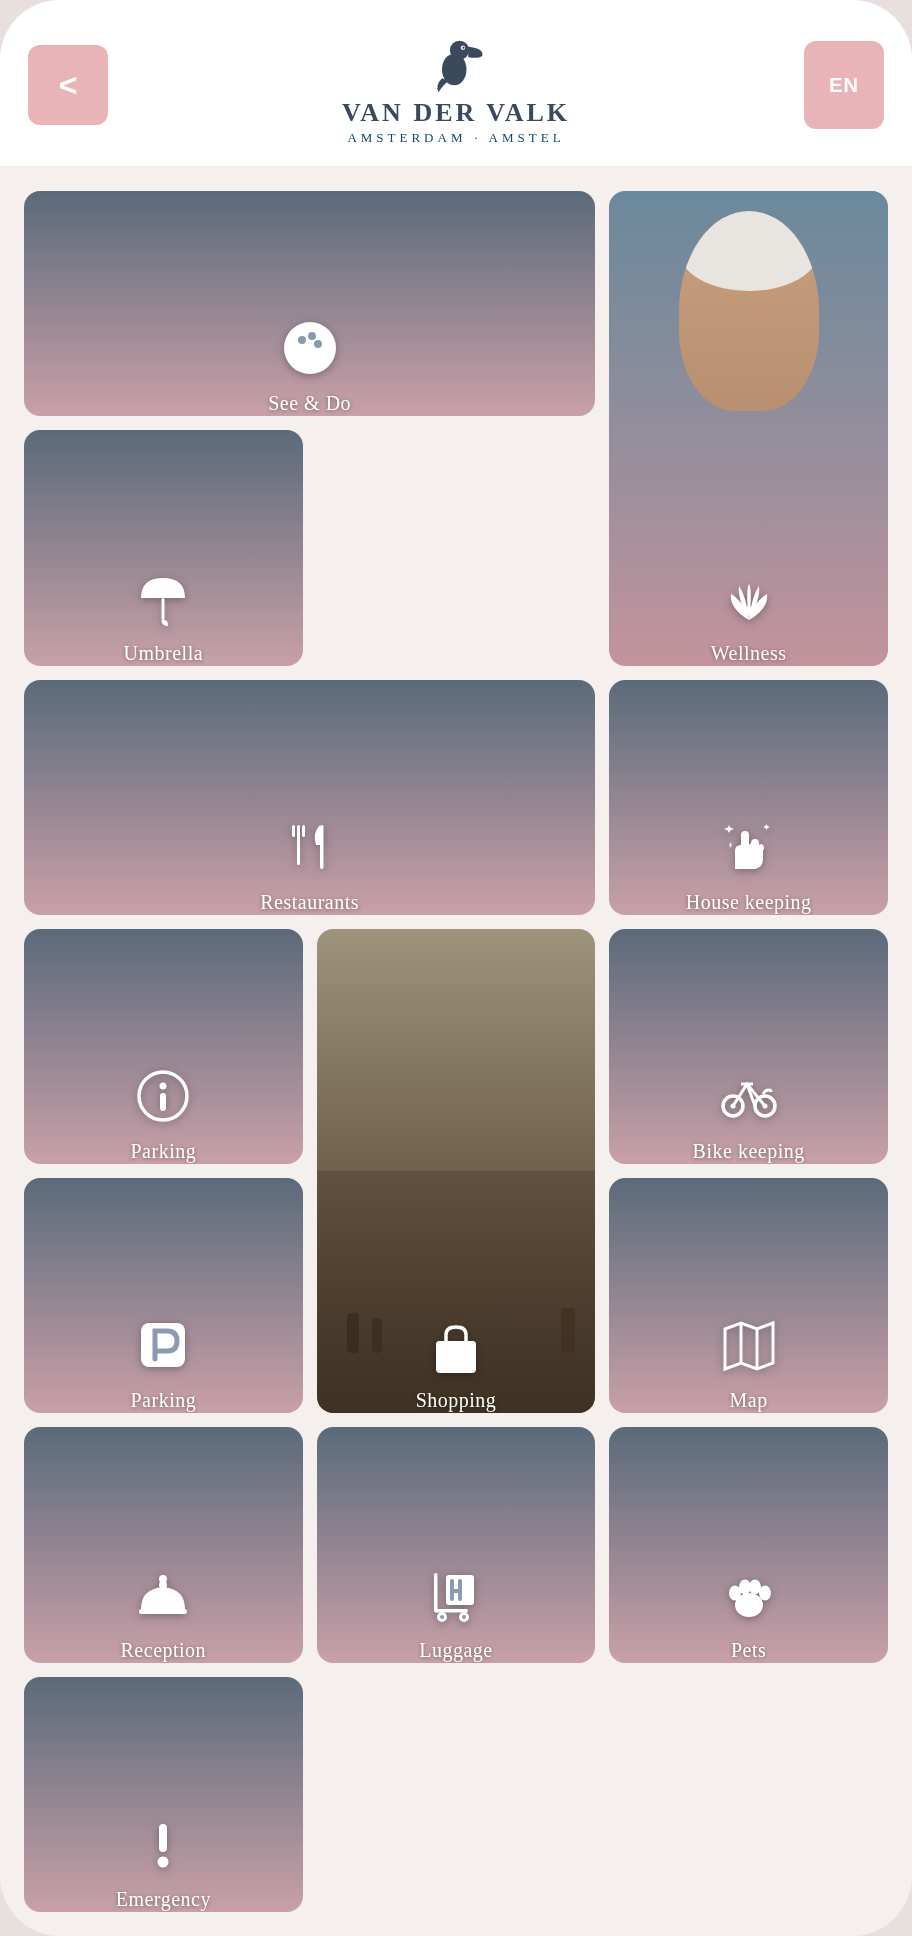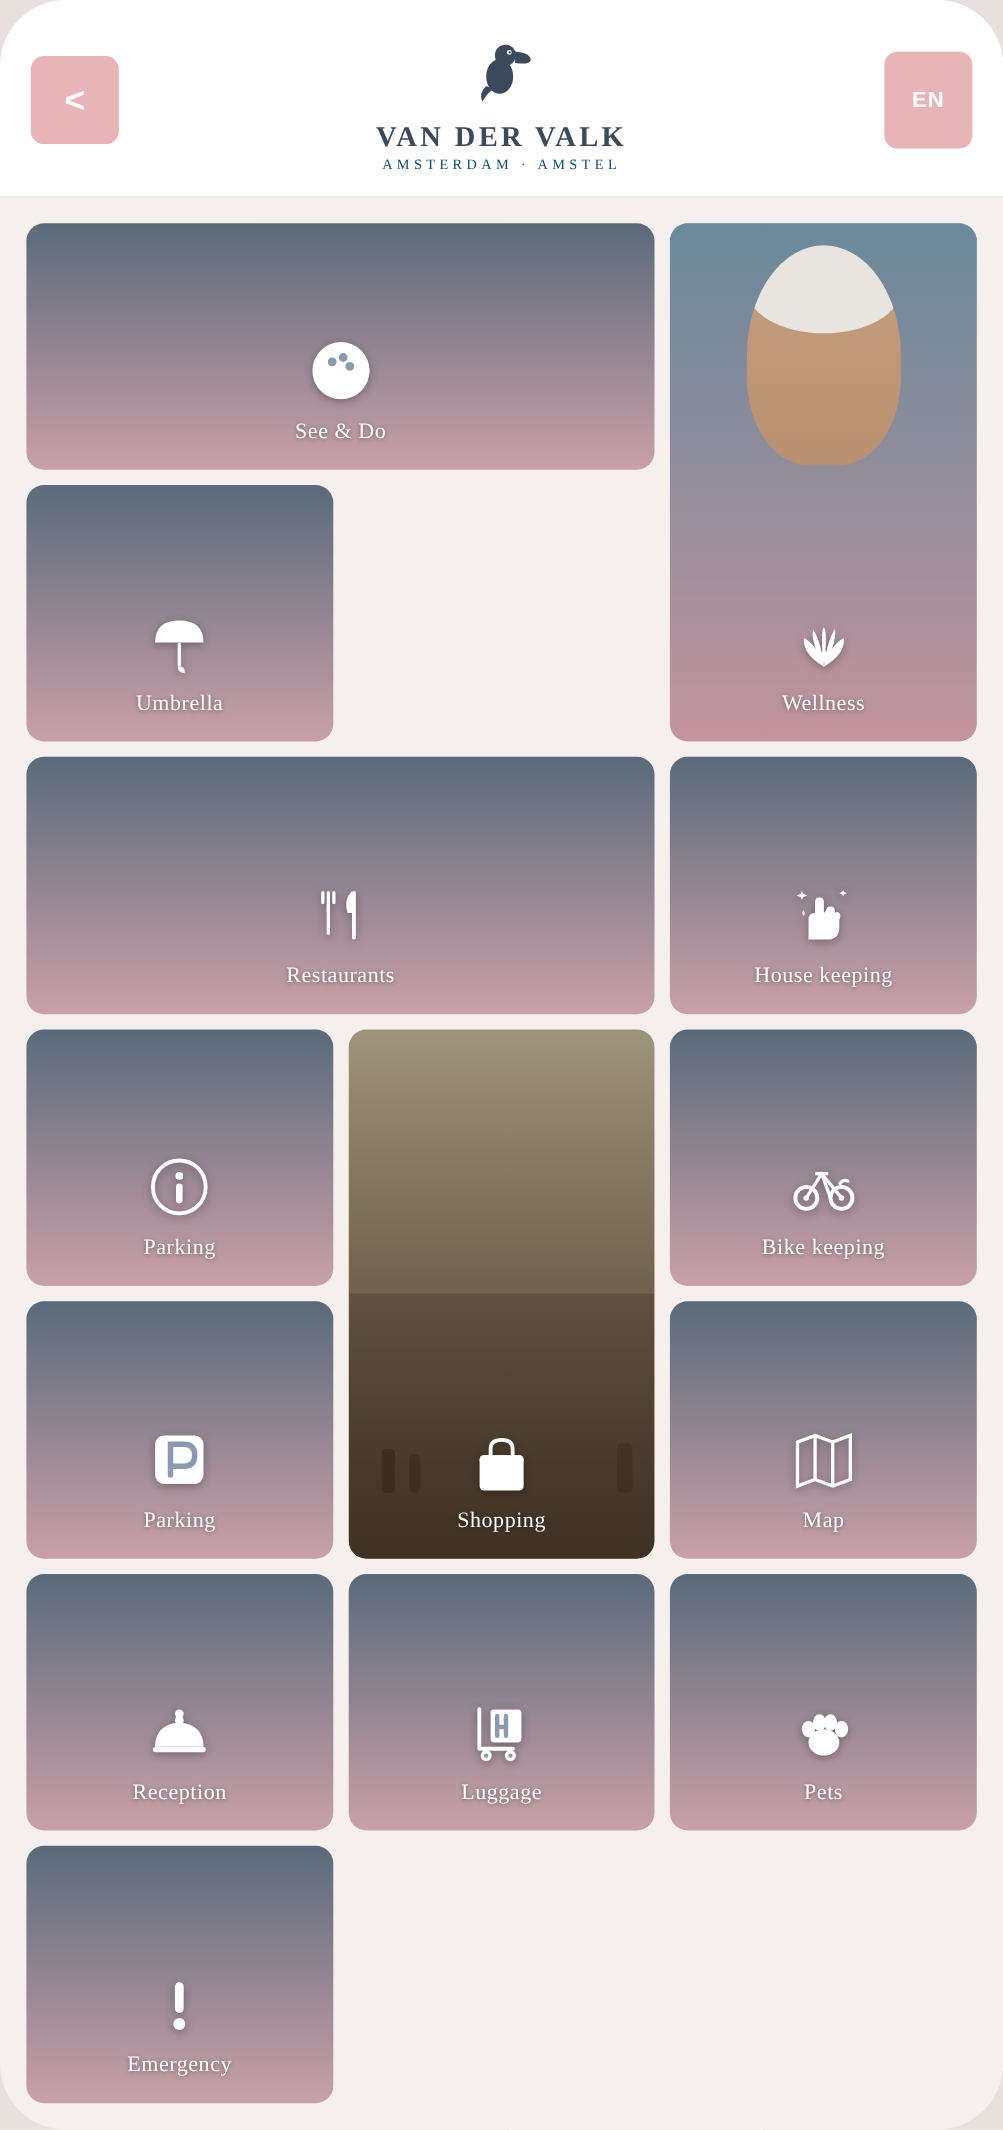"VAN DER VALK" .logo-title { margin-top: 16px -> 4px }
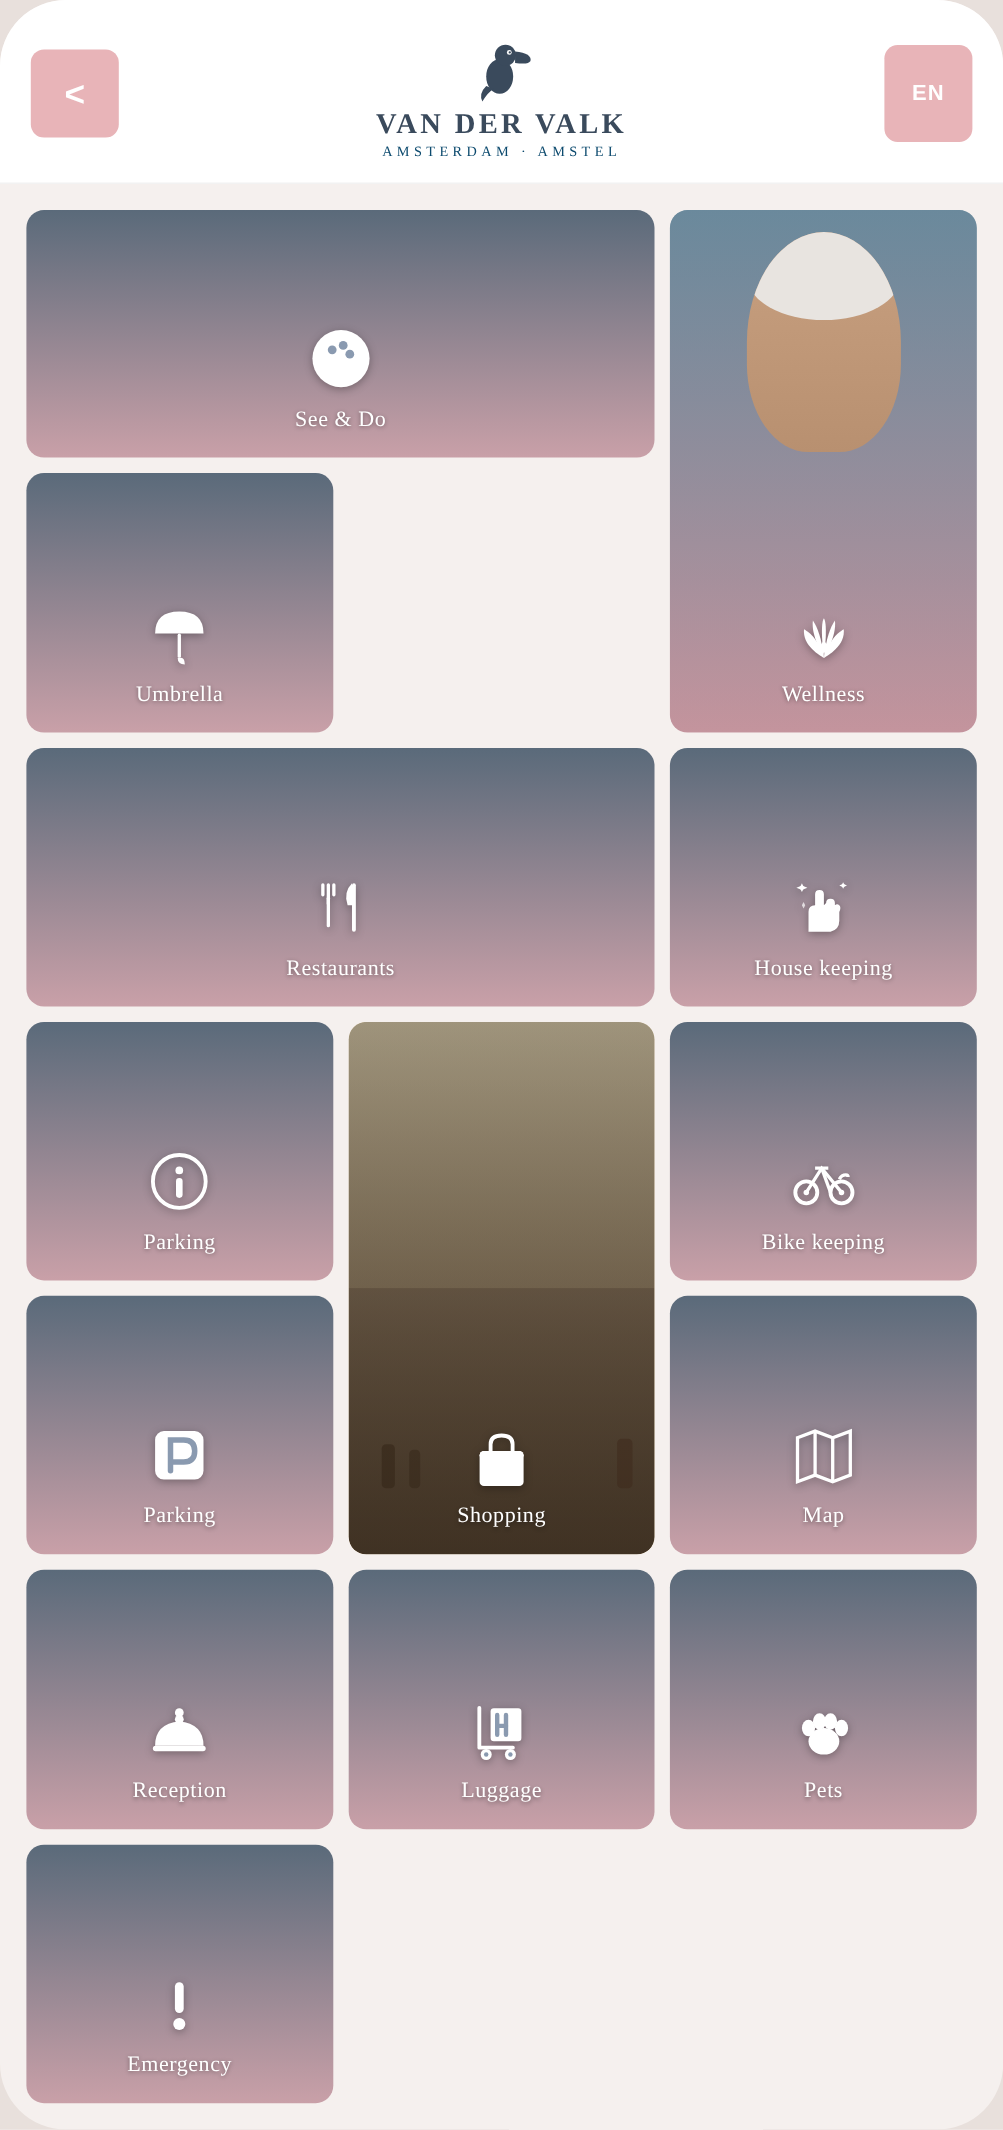"See & Do" .tile { padding-bottom: 22px -> none }
